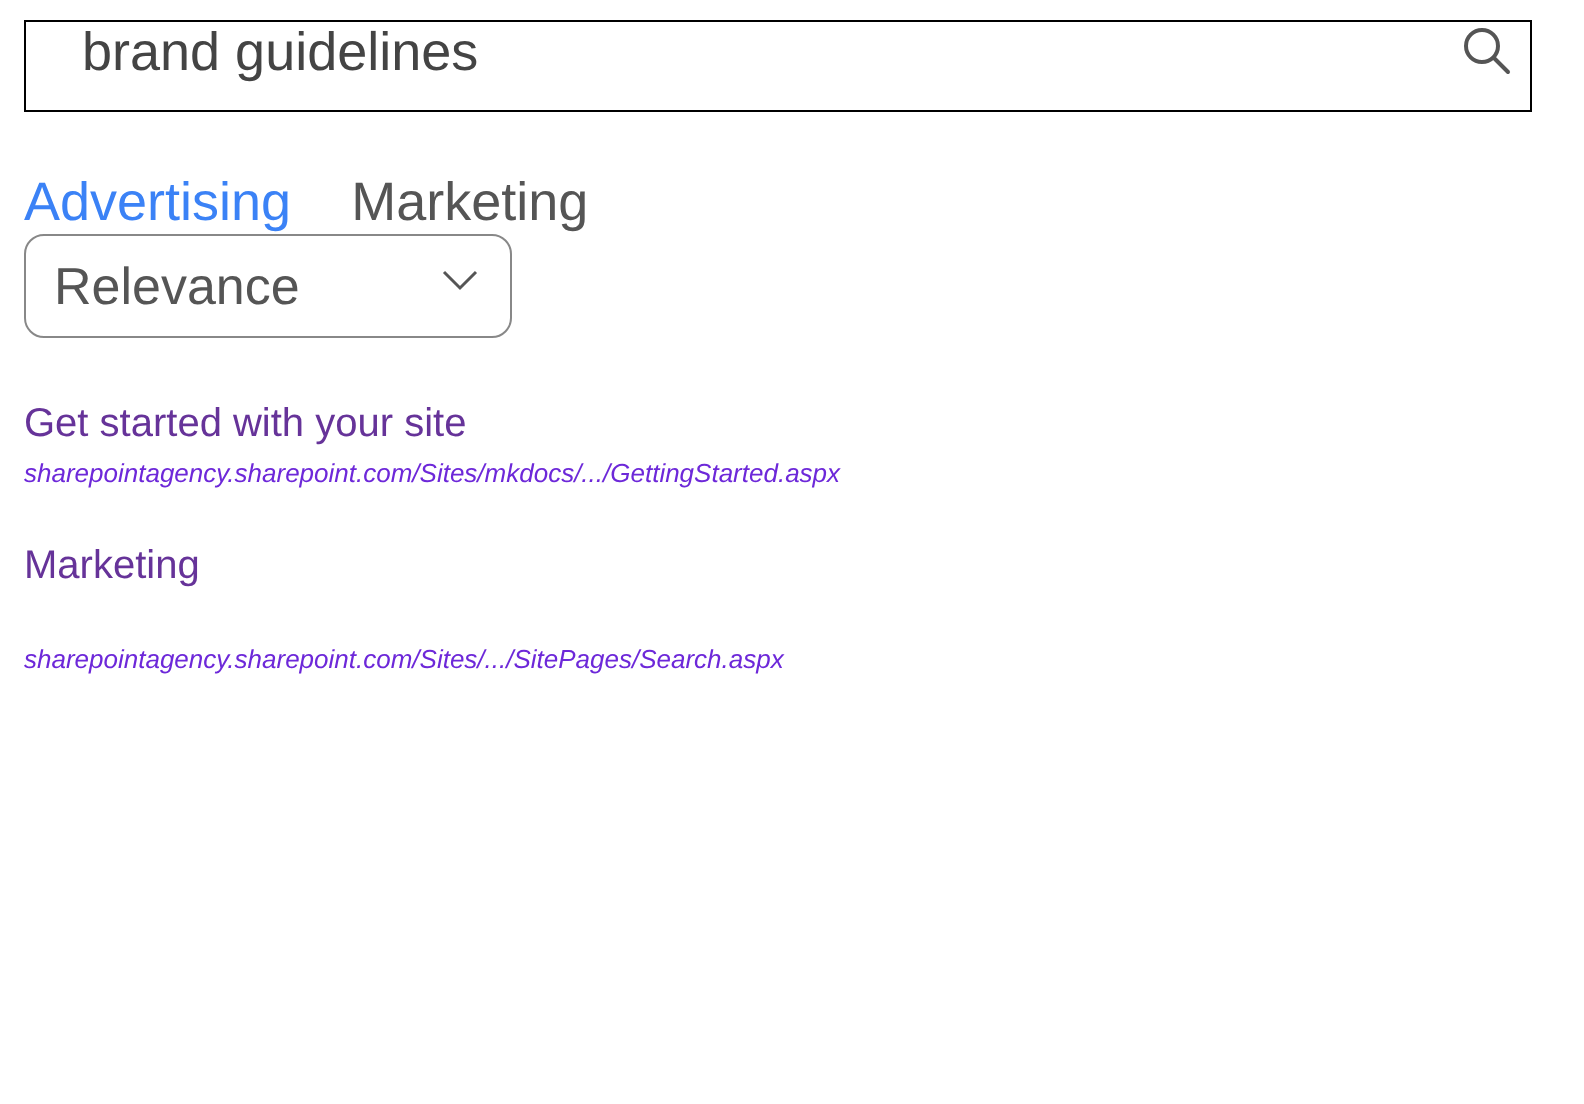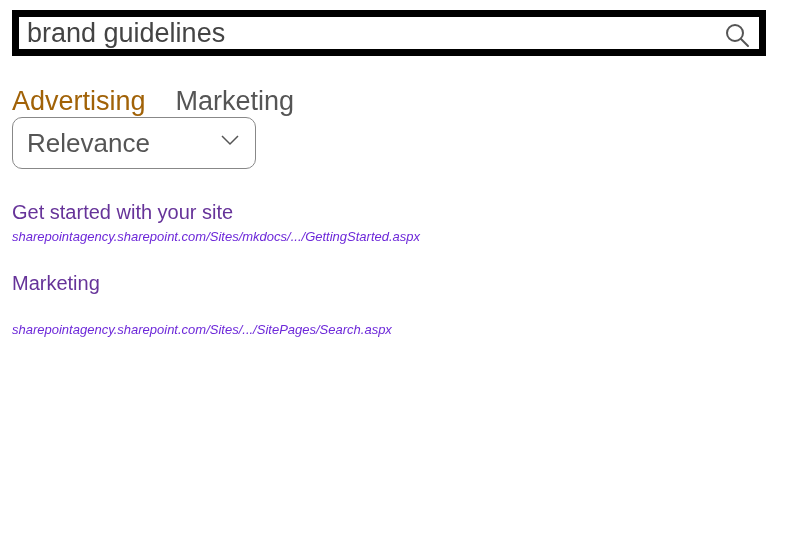"brand guidelines" .search-box { align-items: flex-end -> flex-start; border: 7px solid #000000 -> 1px solid #000000; padding: 0 8px 0 8px -> 0 8px 0 28px }
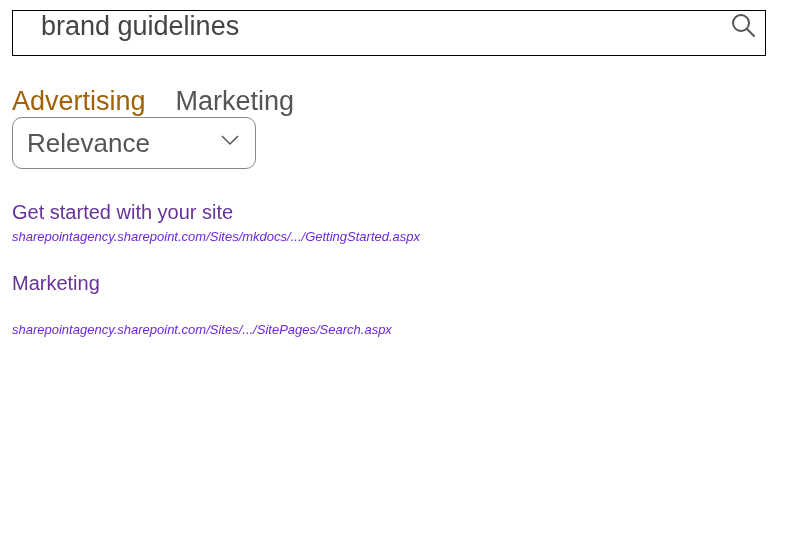"Advertising" .tab.active { color: #a16207 -> #3b82f6 }
